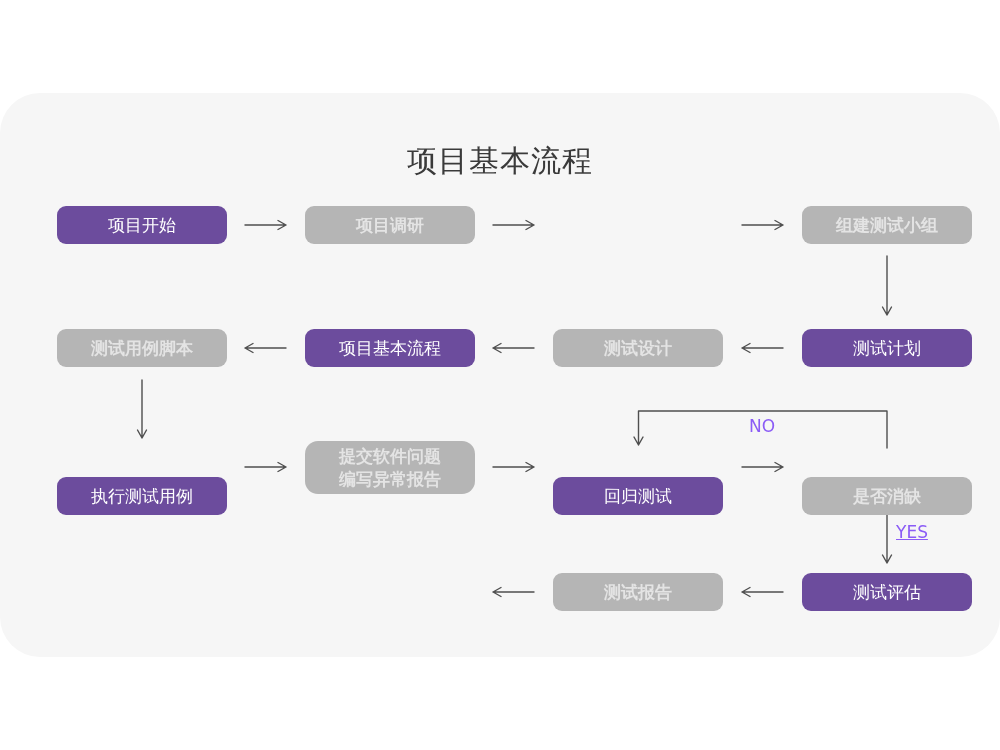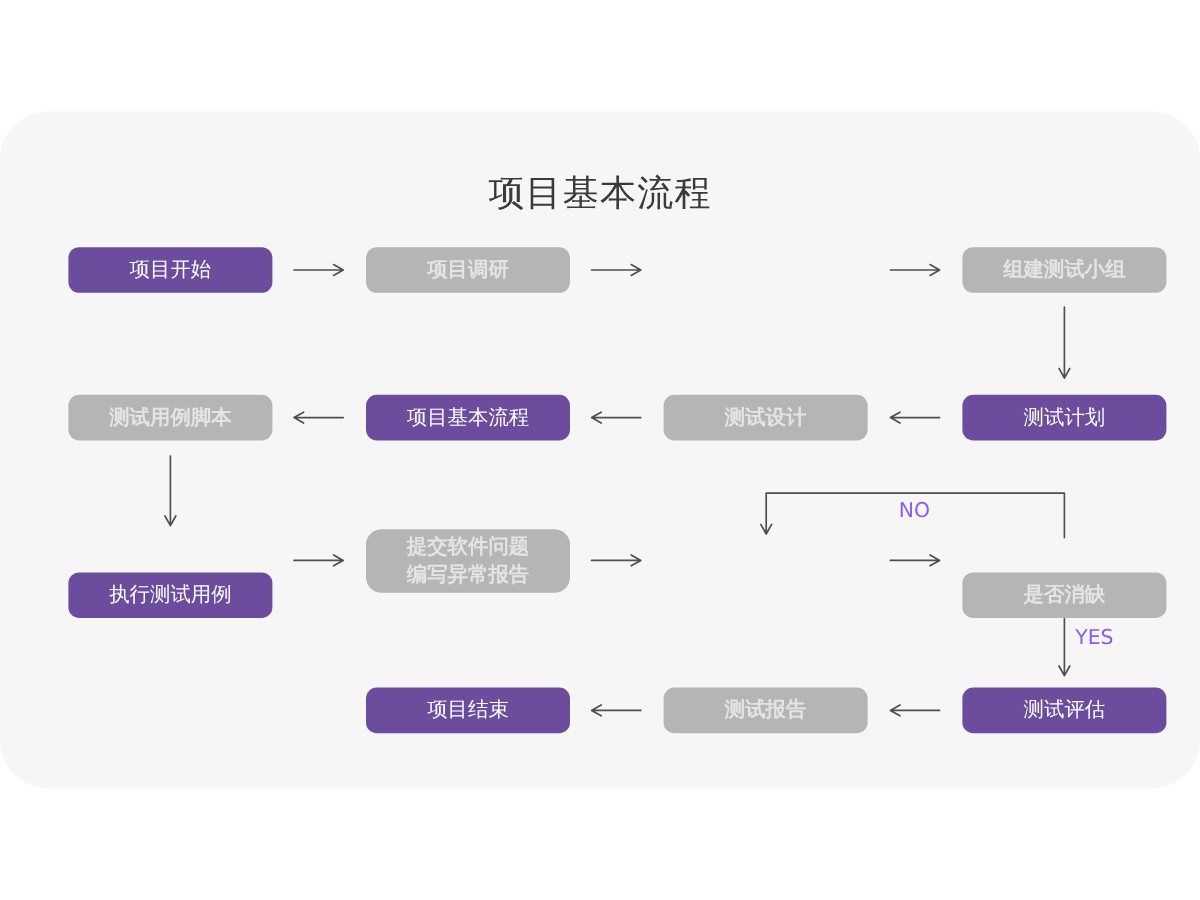"回归测试" div.node { html: none -> <div>回归测试</div> }
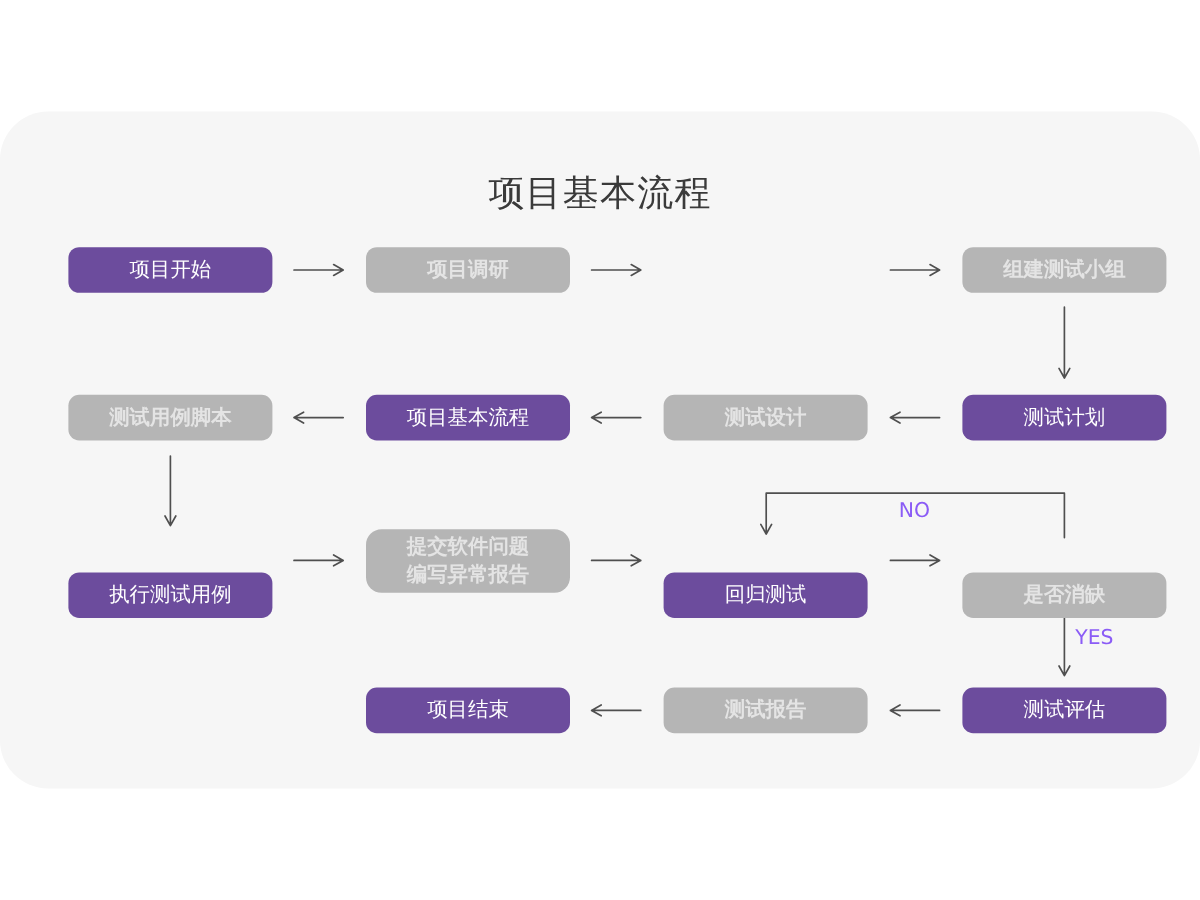"YES" .edge-label.yes { text-decoration: none -> underline }
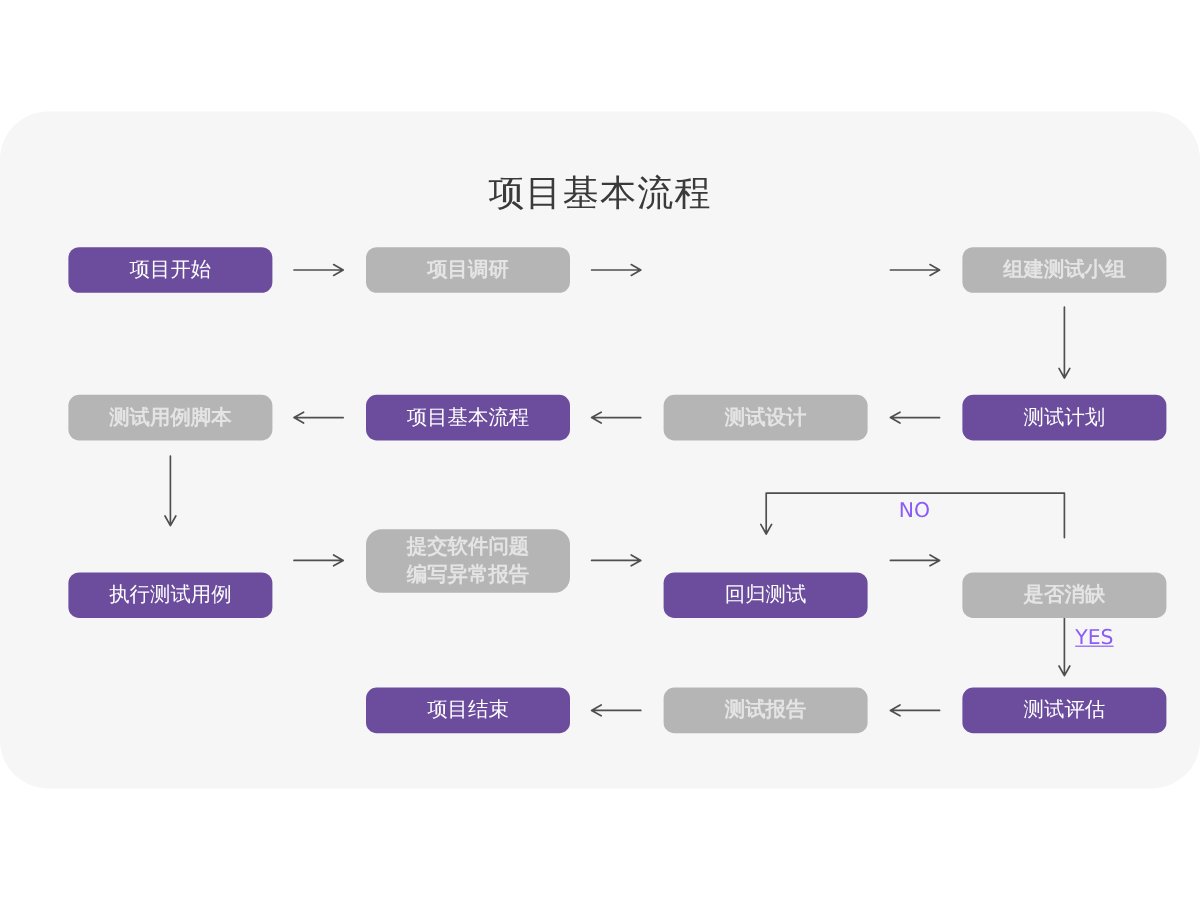"项目结束" div.node { html: <div>项目结束</div> -> none }
